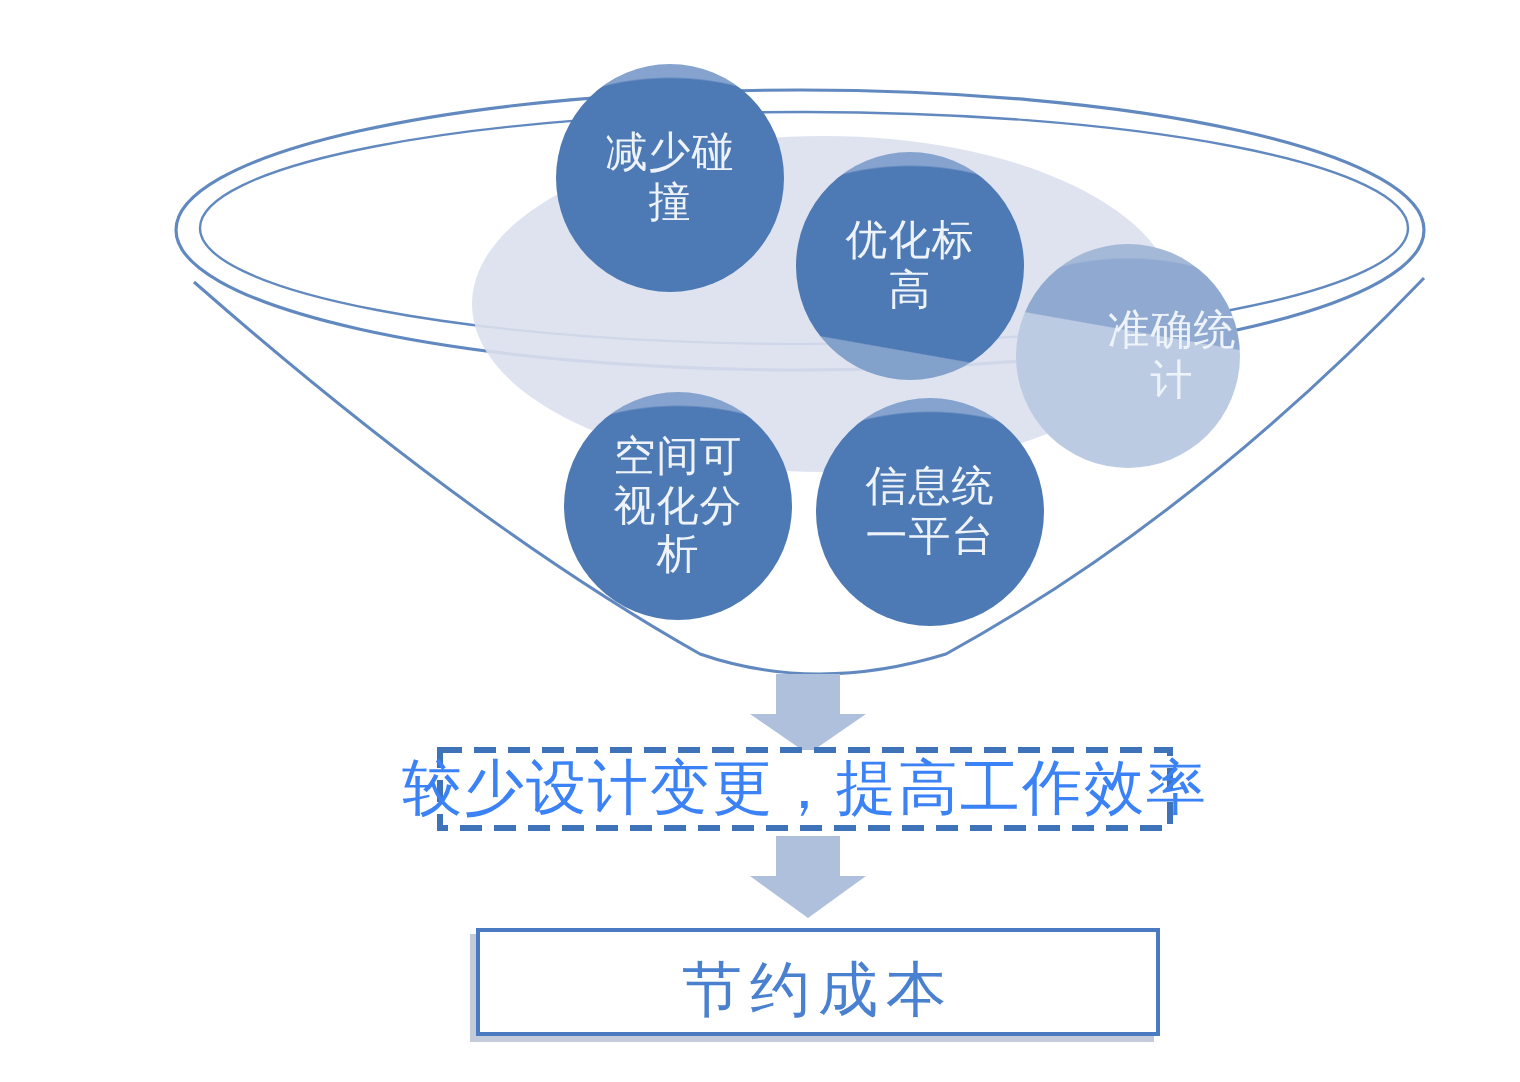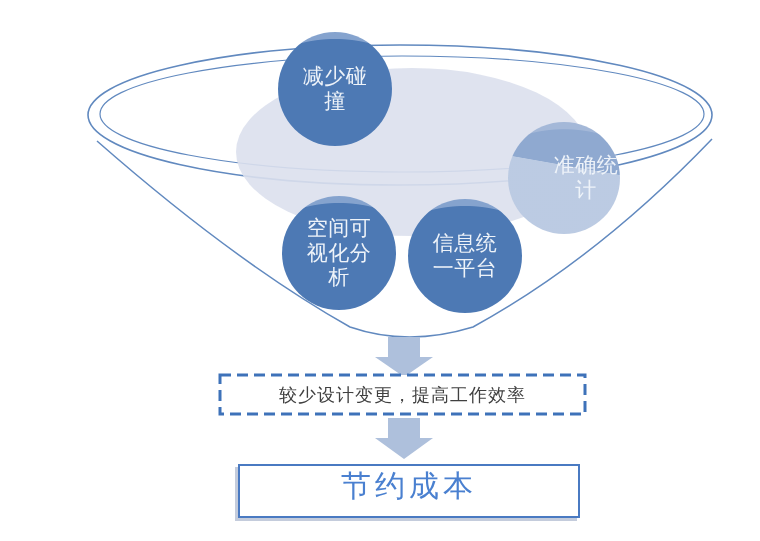"优化标高" div.circle { html: none -> <div> <div>优化标高</div> </div> }
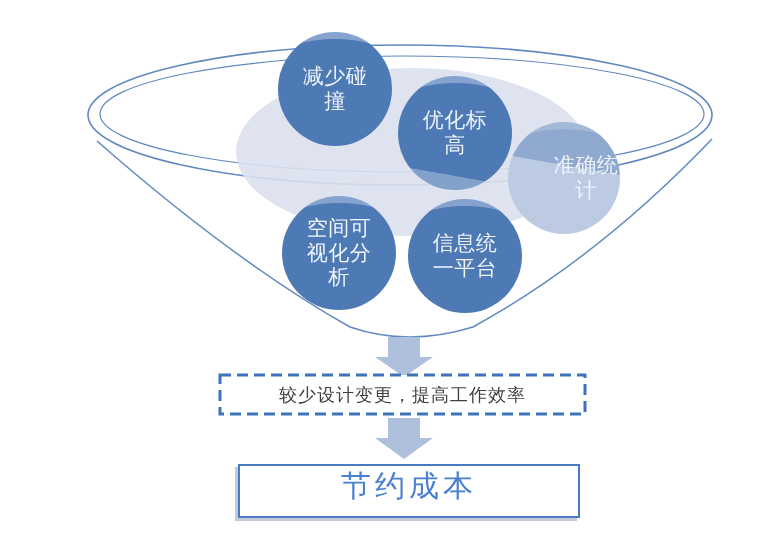"较少设计变更，提高工作效率" #intermediate-text { color: #404040 -> #3b82f6; font-size: 18px -> 30px }
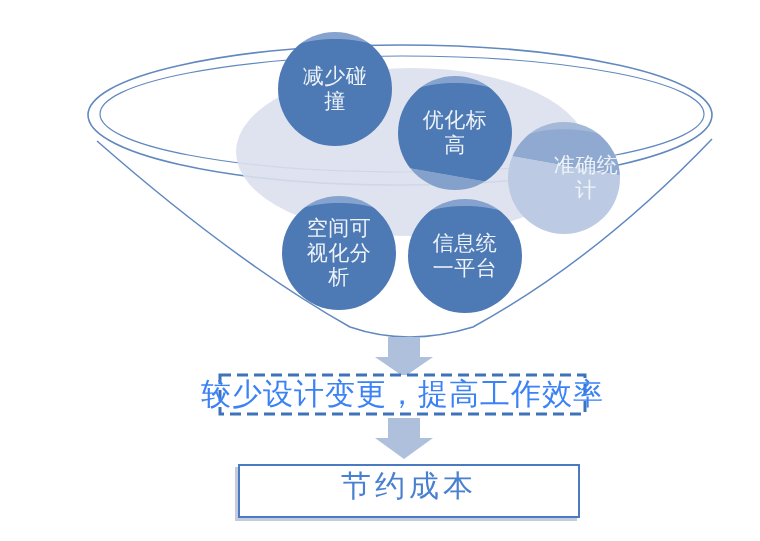"节约成本" #result-box { align-items: flex-start -> flex-end }
